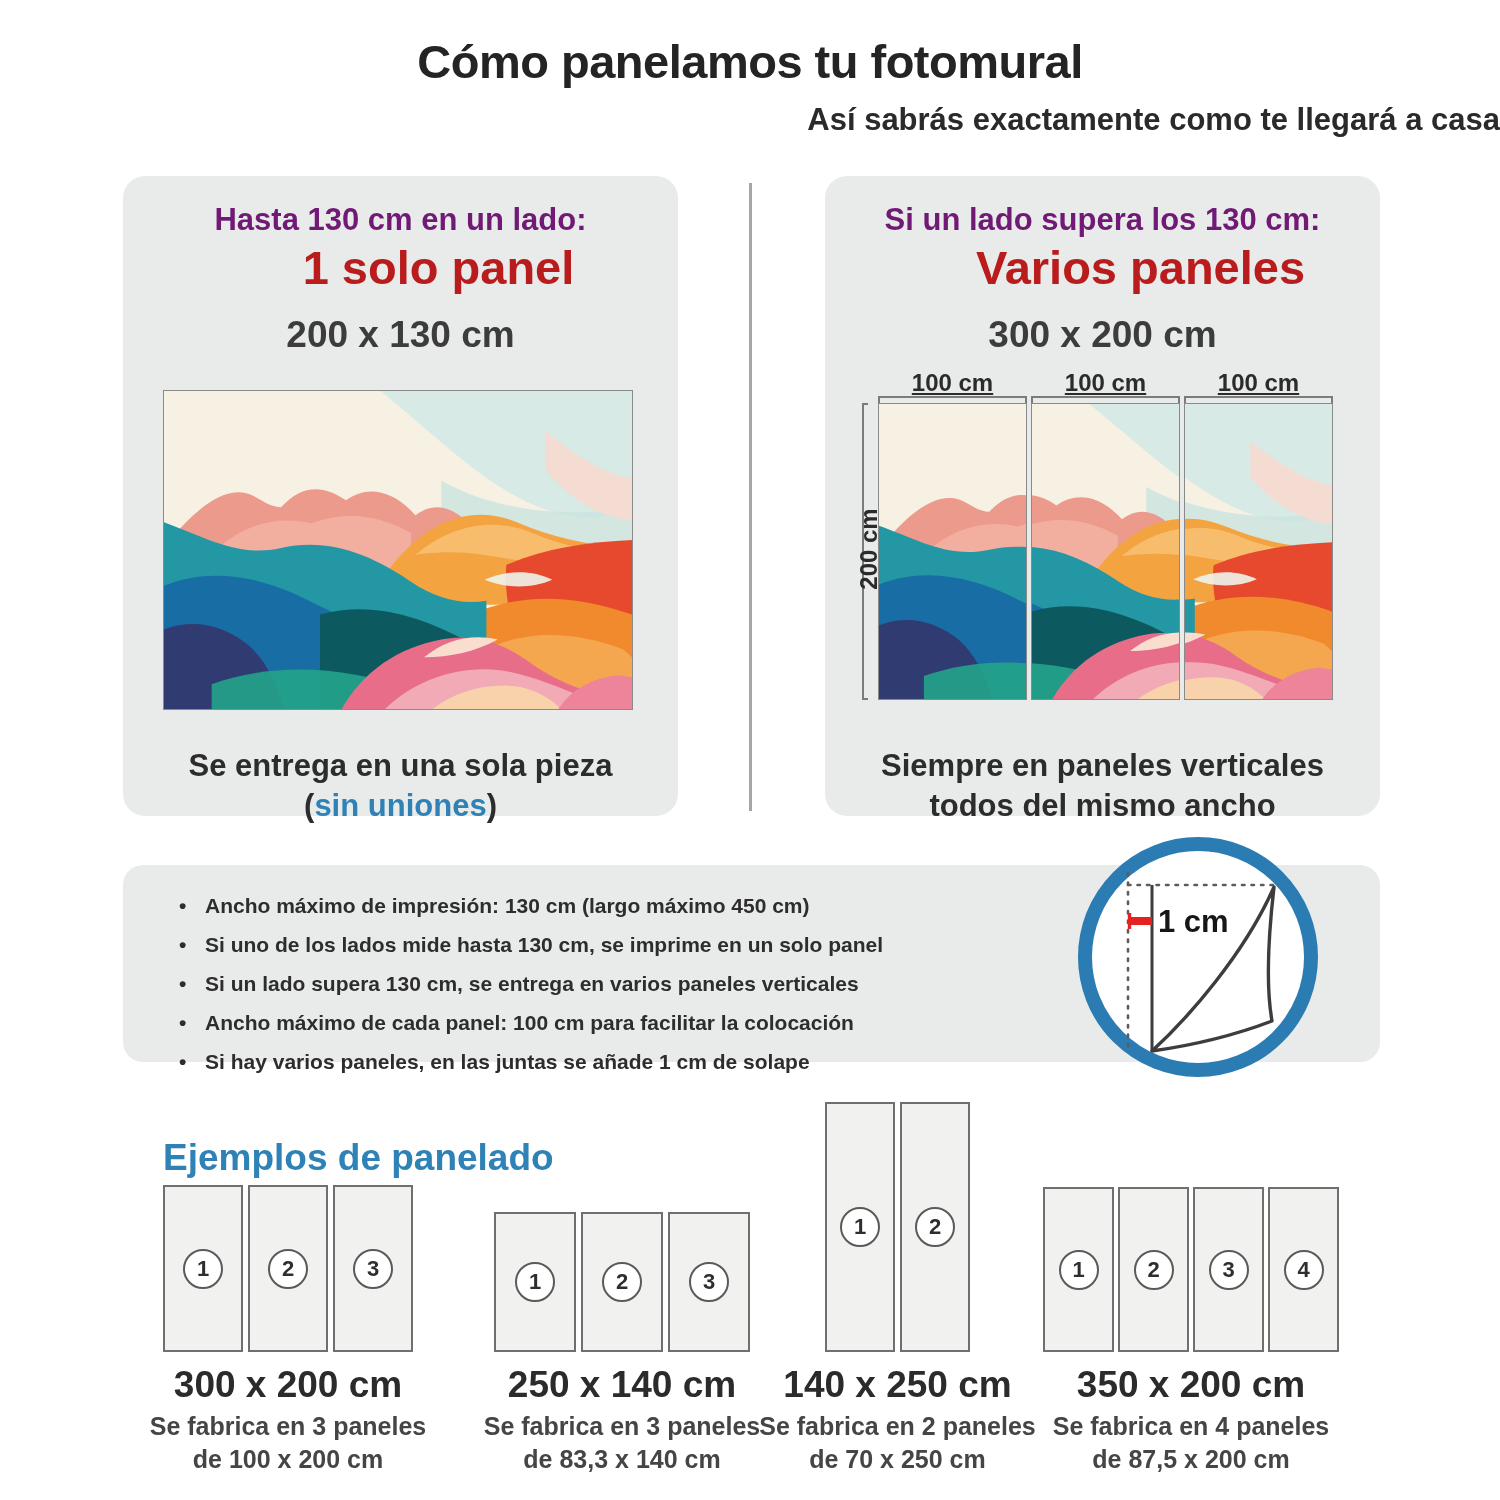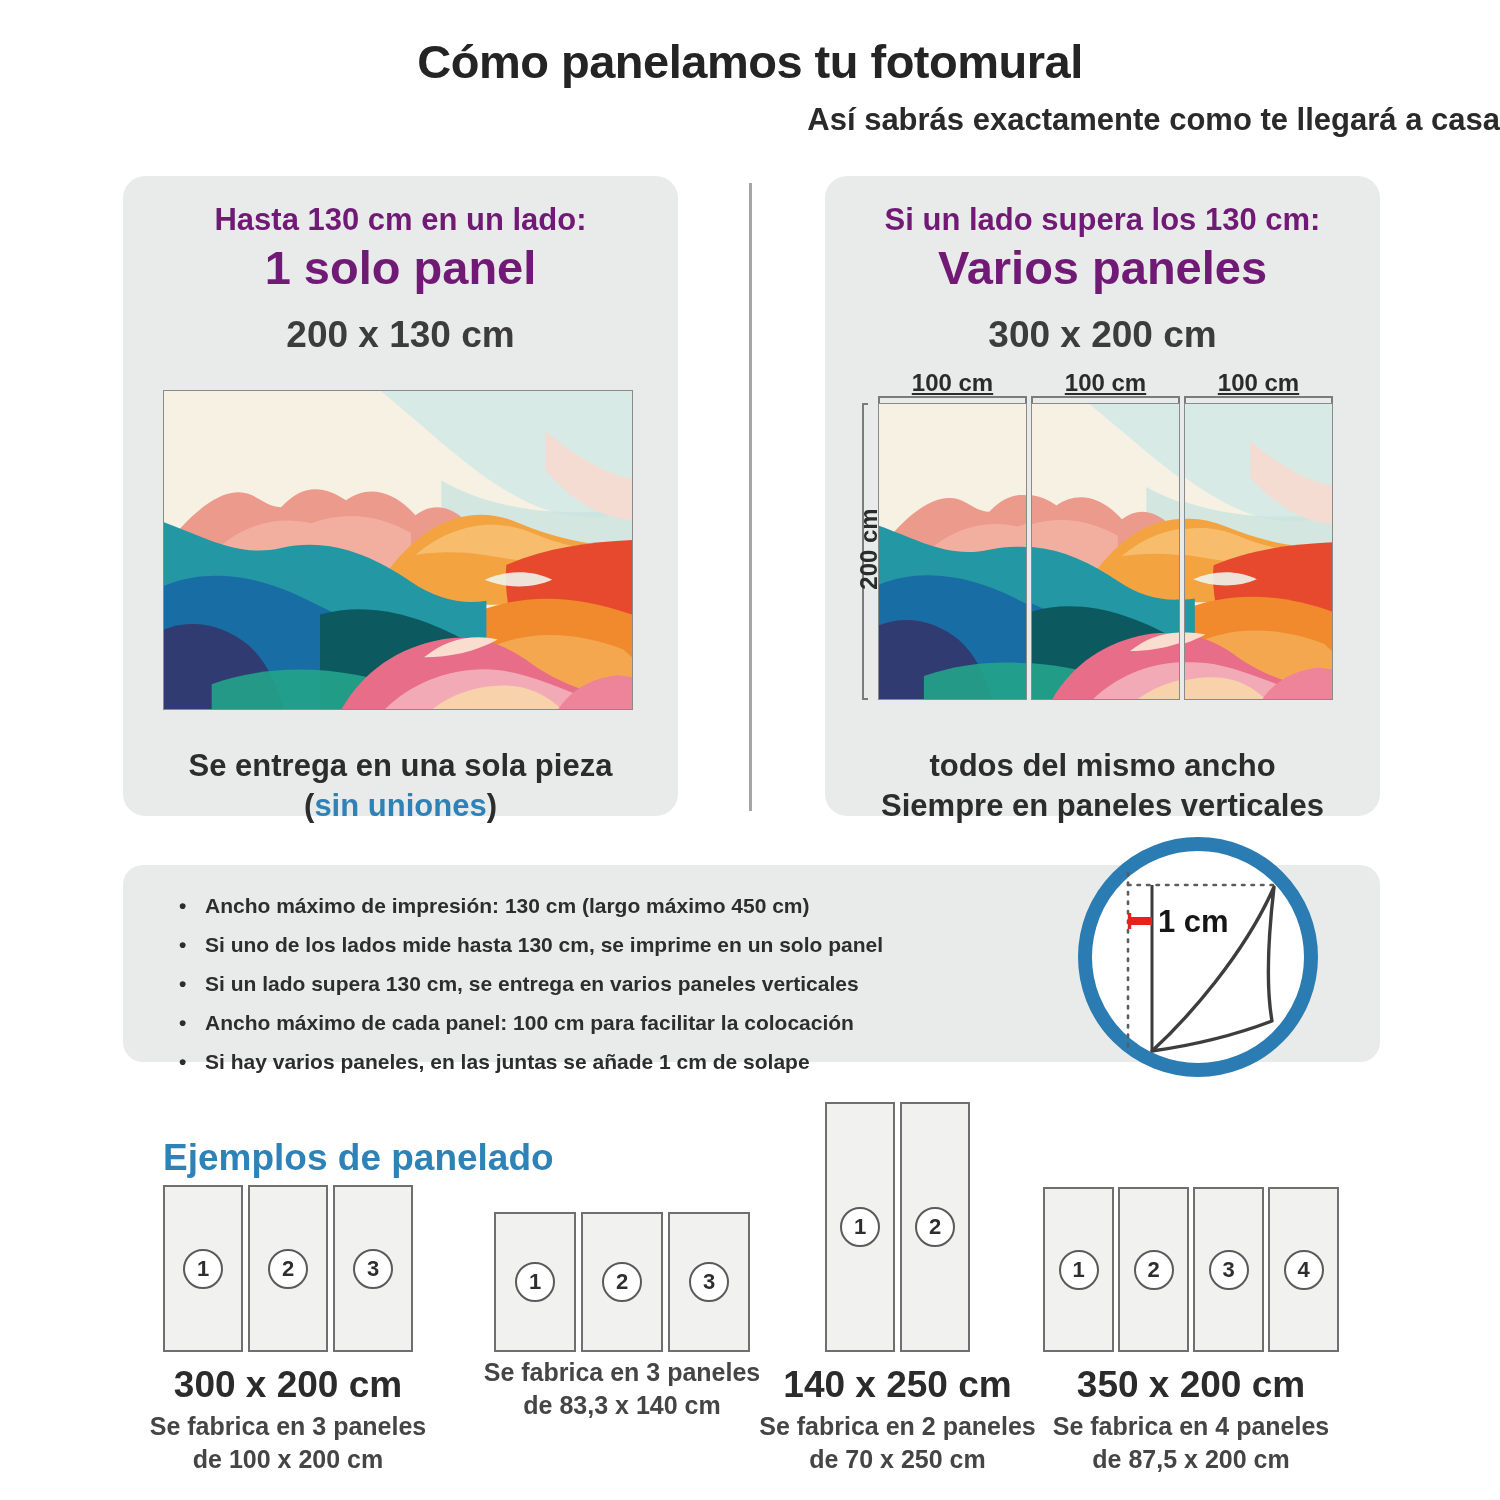"1 solo panel" .headline { color: #701a75 -> #b91c1c; padding-left: none -> 38px }
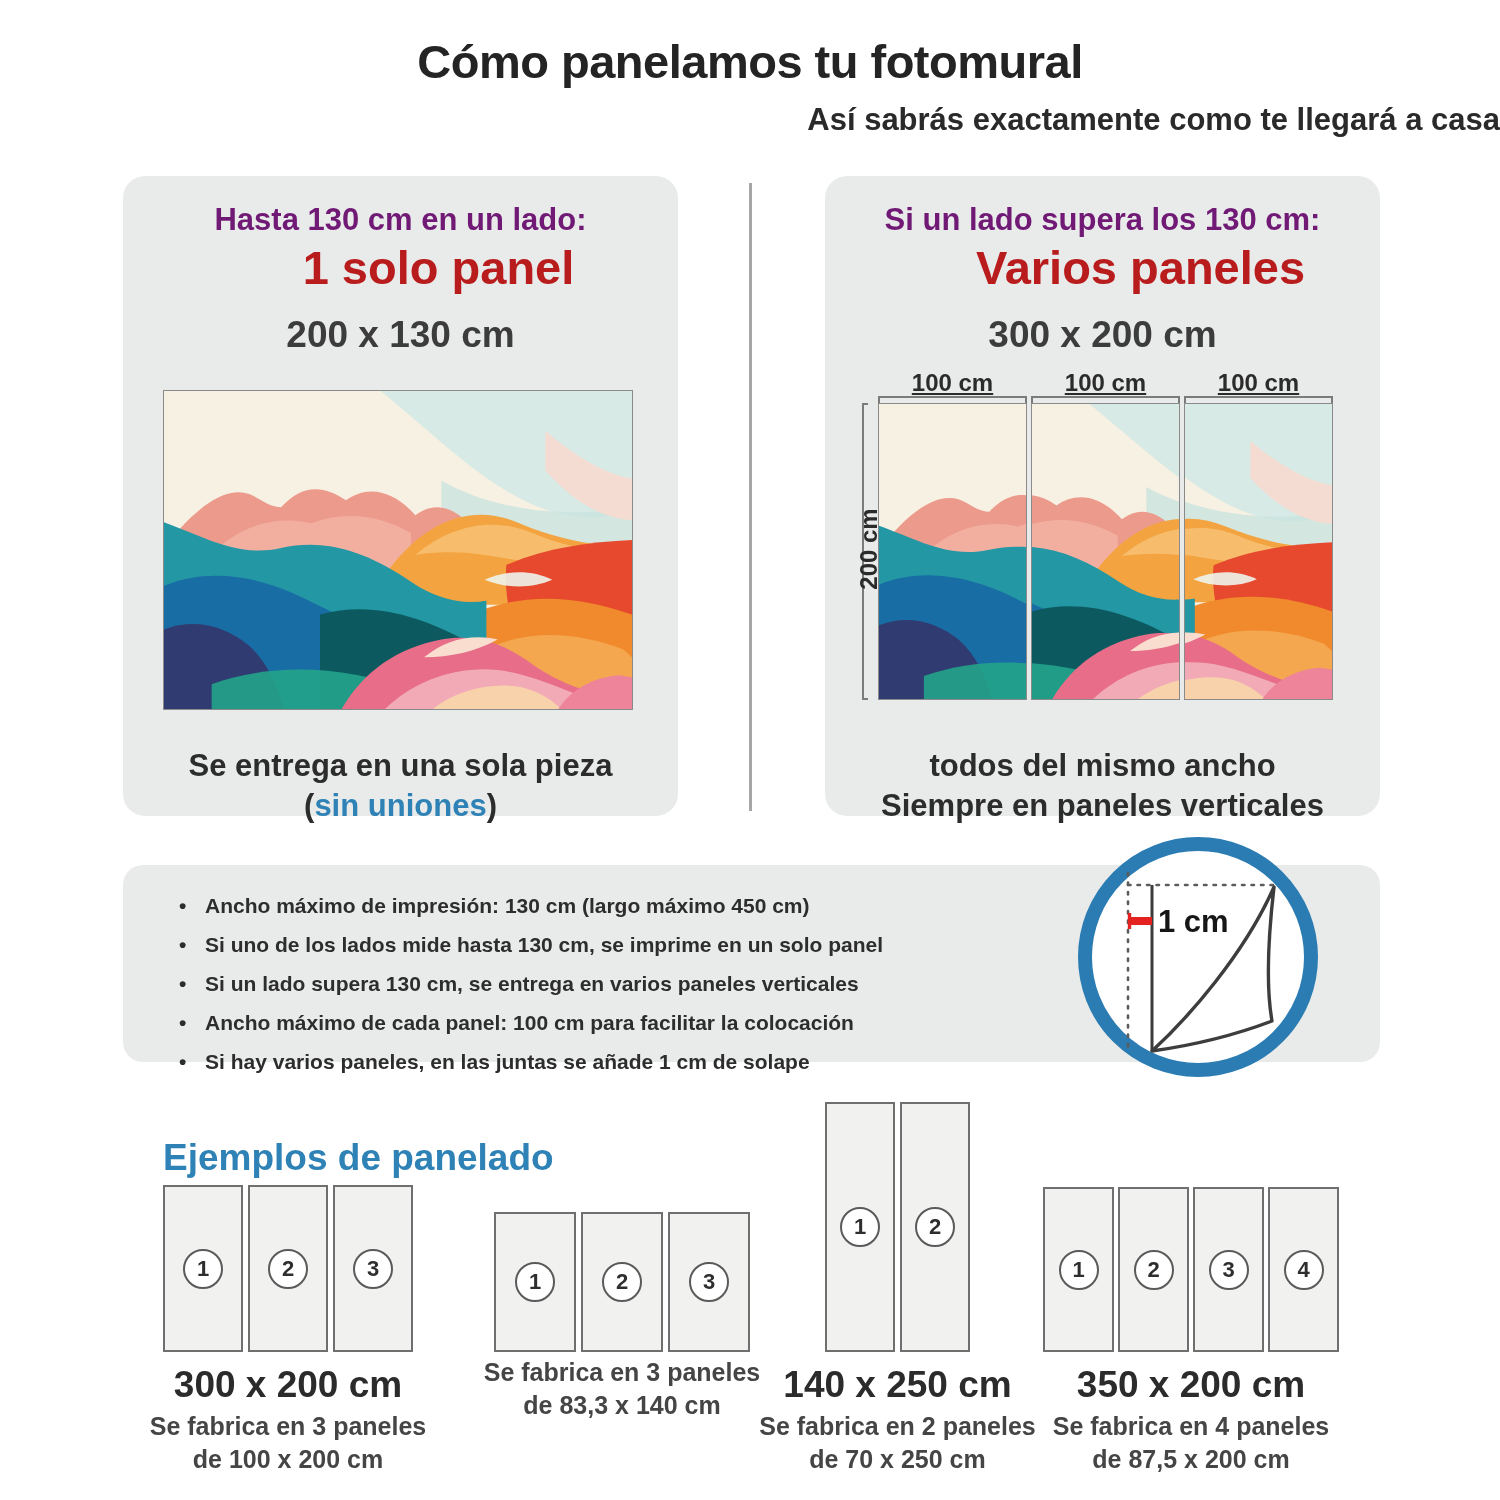"todos del mismo ancho" div { order: before "Siempre en paneles verticales" -> after "Siempre en paneles verticales" }
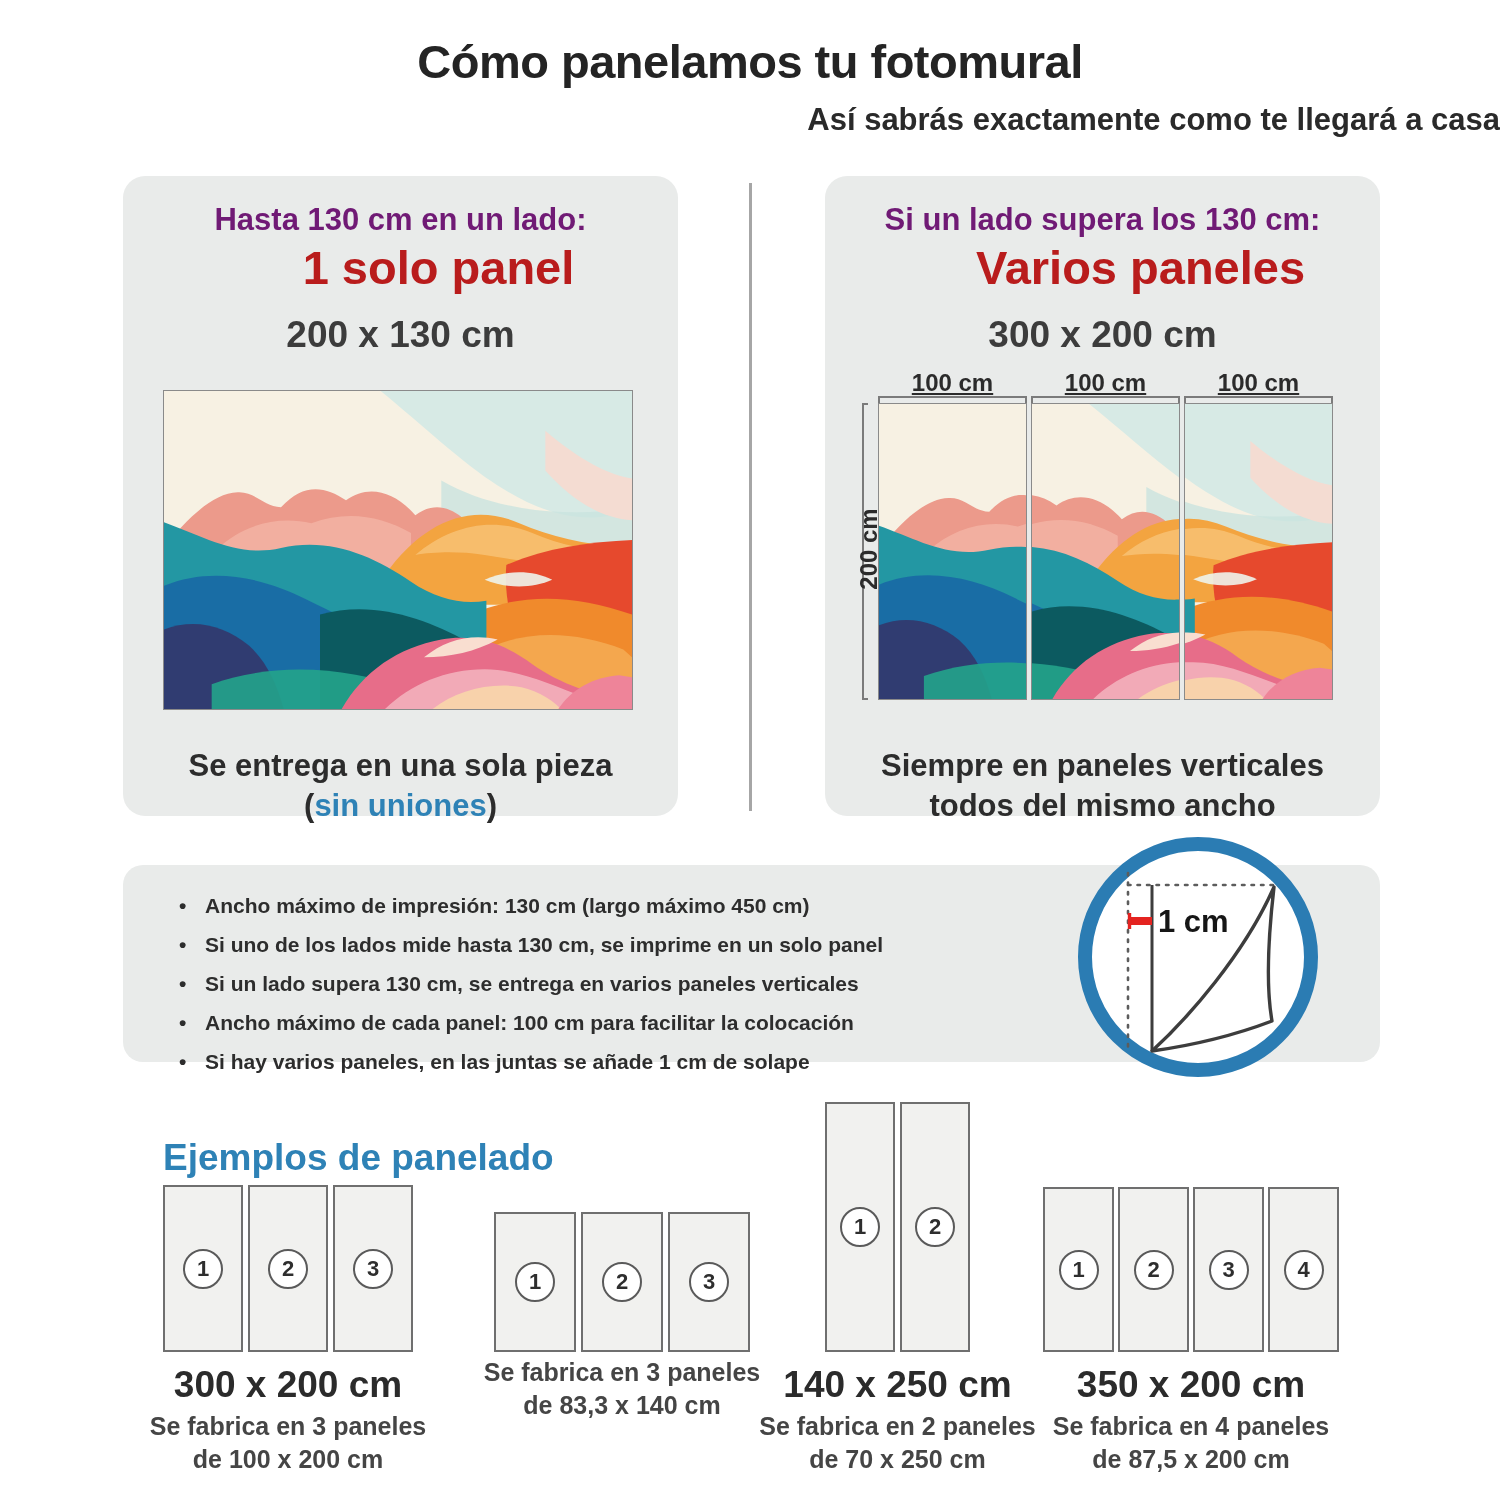"250 x 140 cm" div.ex-size { html: none -> <div>250 x 140 cm</div> }
